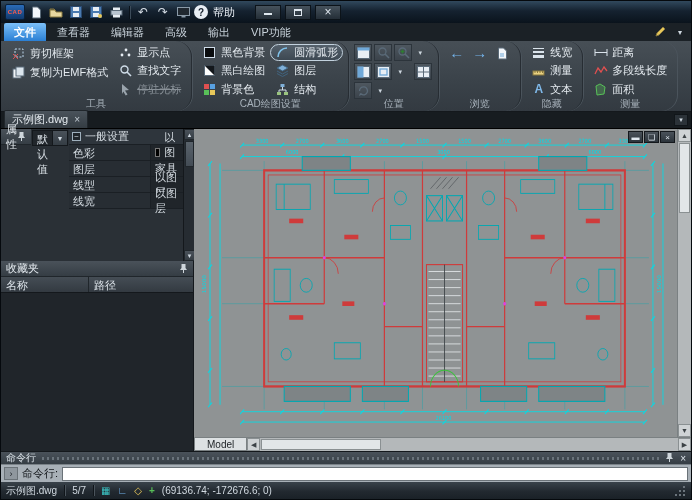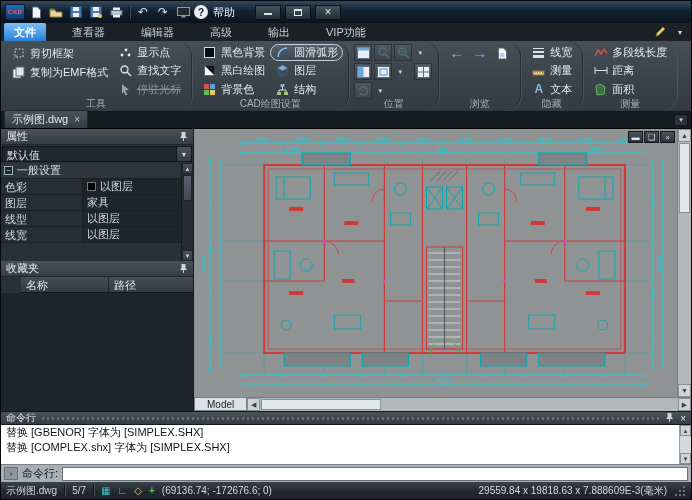"文件" .rtabs { gap: 16px -> 1px }
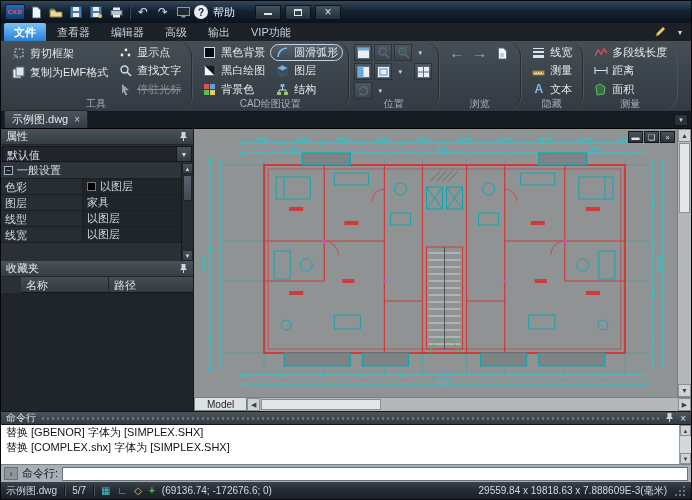"多段线长度" div.ritem { order: before "距离" -> after "距离" }
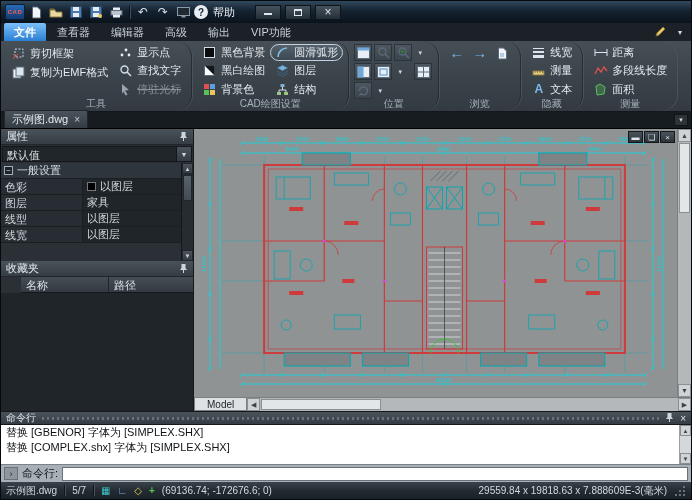"属性" .props { flex-direction: column -> row }
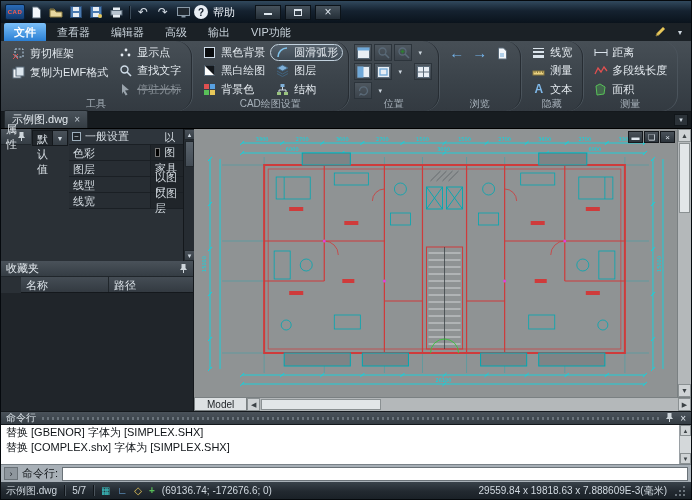"名称" .fcols { margin-left: 20px -> none }
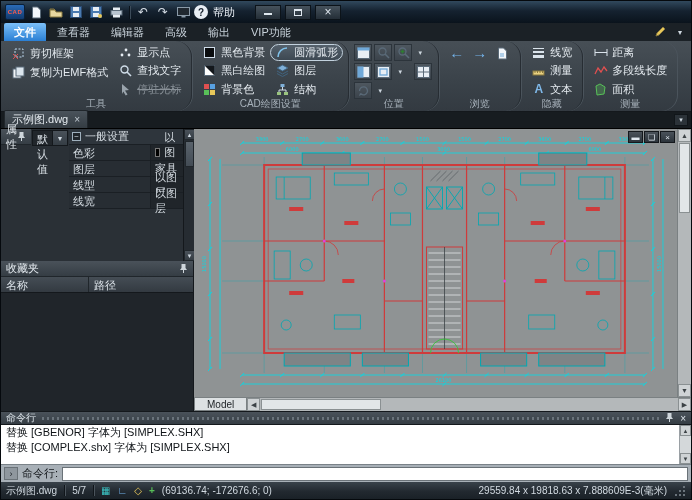"替换 [GBENOR] 字体为 [SIMPLEX.SHX]" div.cmd-hist { html: <div> <div>替换 [GBENOR] 字体为 [SIMPLEX.SHX]</div> <div>替换 [COMPLEX.shx] 字体为 [SIMPLEX.SHX]</div> <div> <span>▲</span> <span></span> <span>▼</span> </div> </div> -> none }
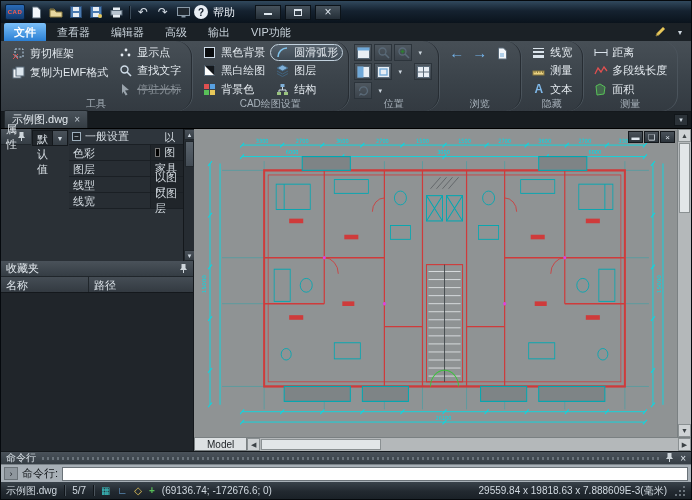"29559.84 x 19818.63 x 7.888609E-3(毫米)" span { html: <span>29559.84 x 19818.63 x 7.888609E-3(毫米)</span> -> none }
